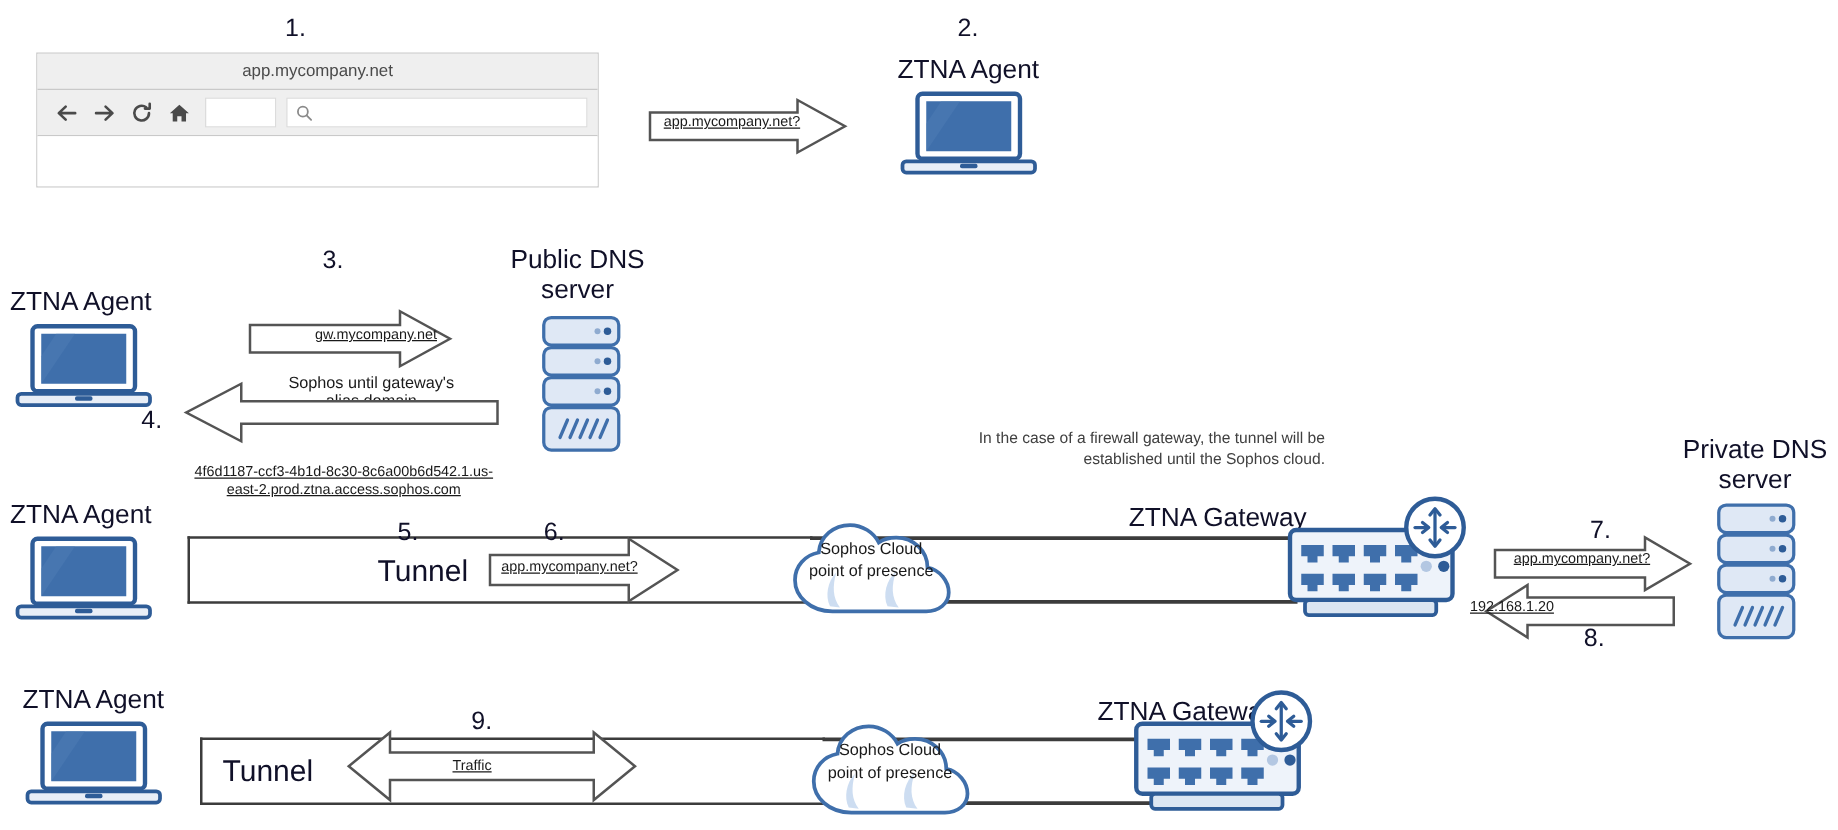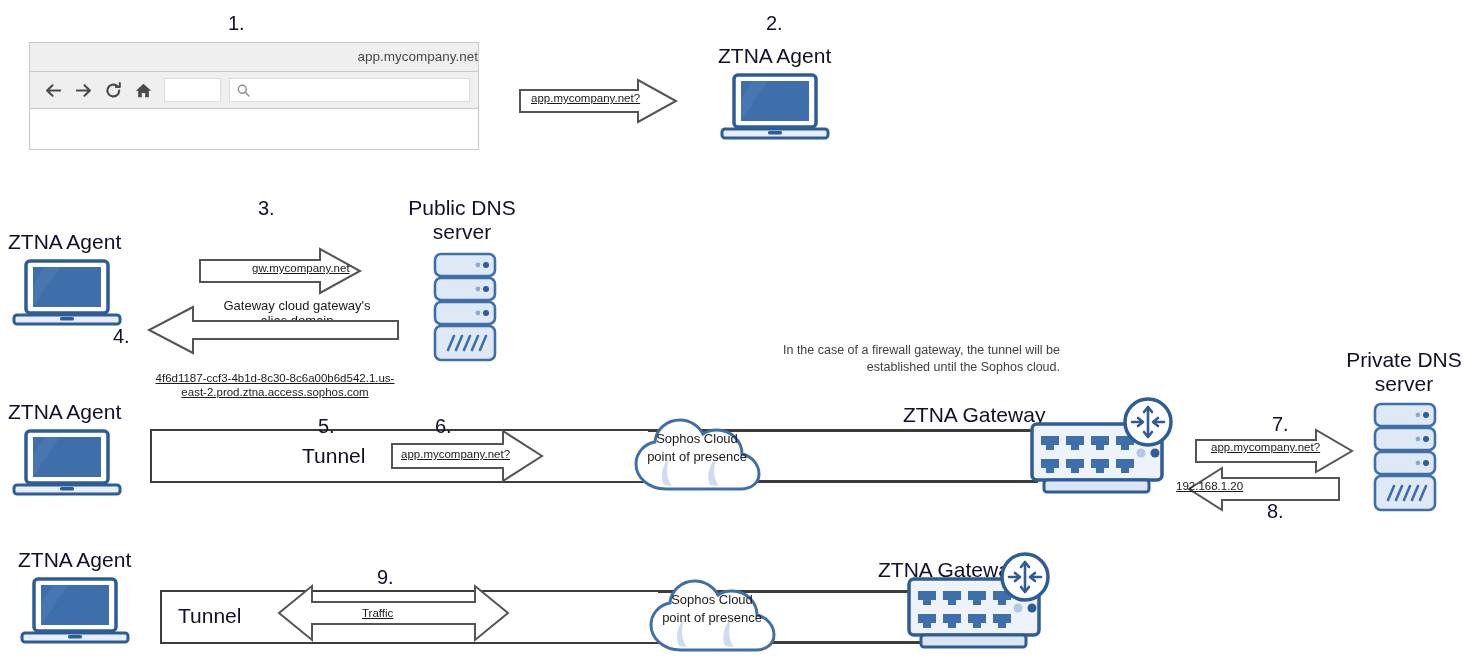"app.mycompany.net" .browser-title { text-align: right -> center }
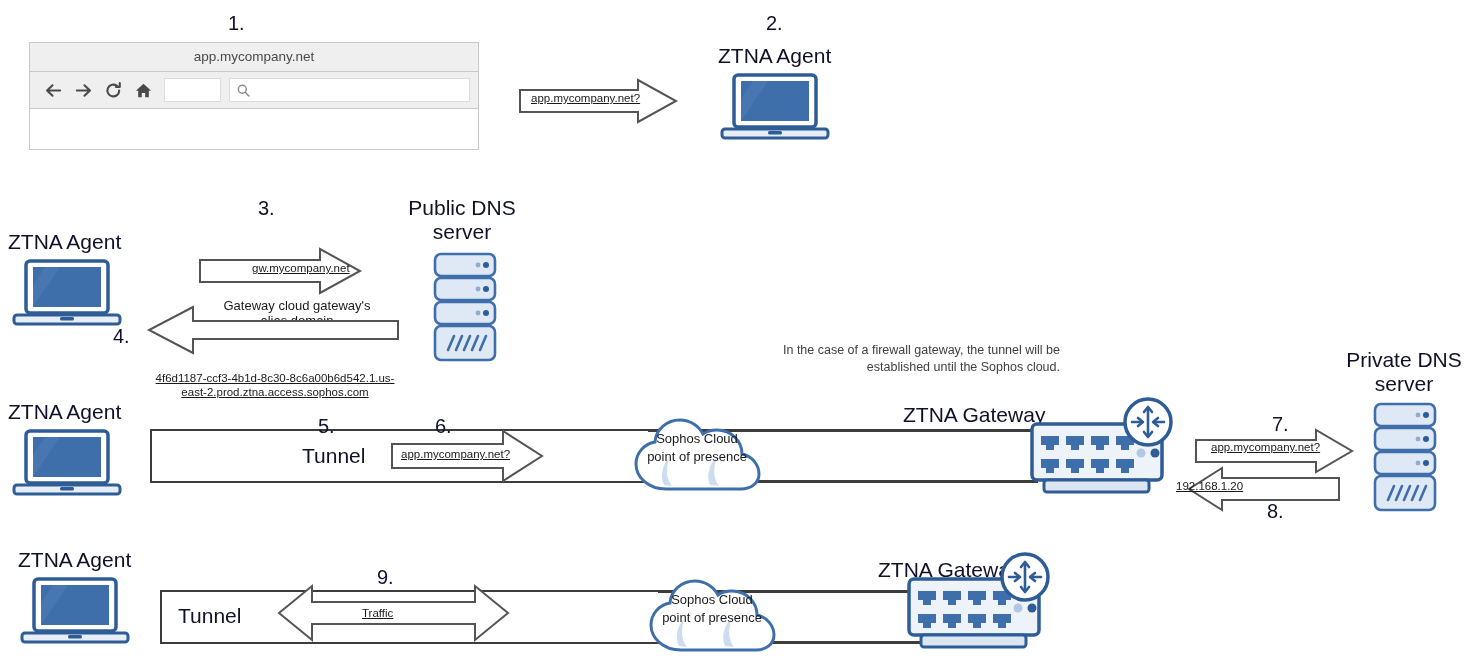"Gateway cloud gateway's" div.abs { text: Gateway cloud -> Sophos until }
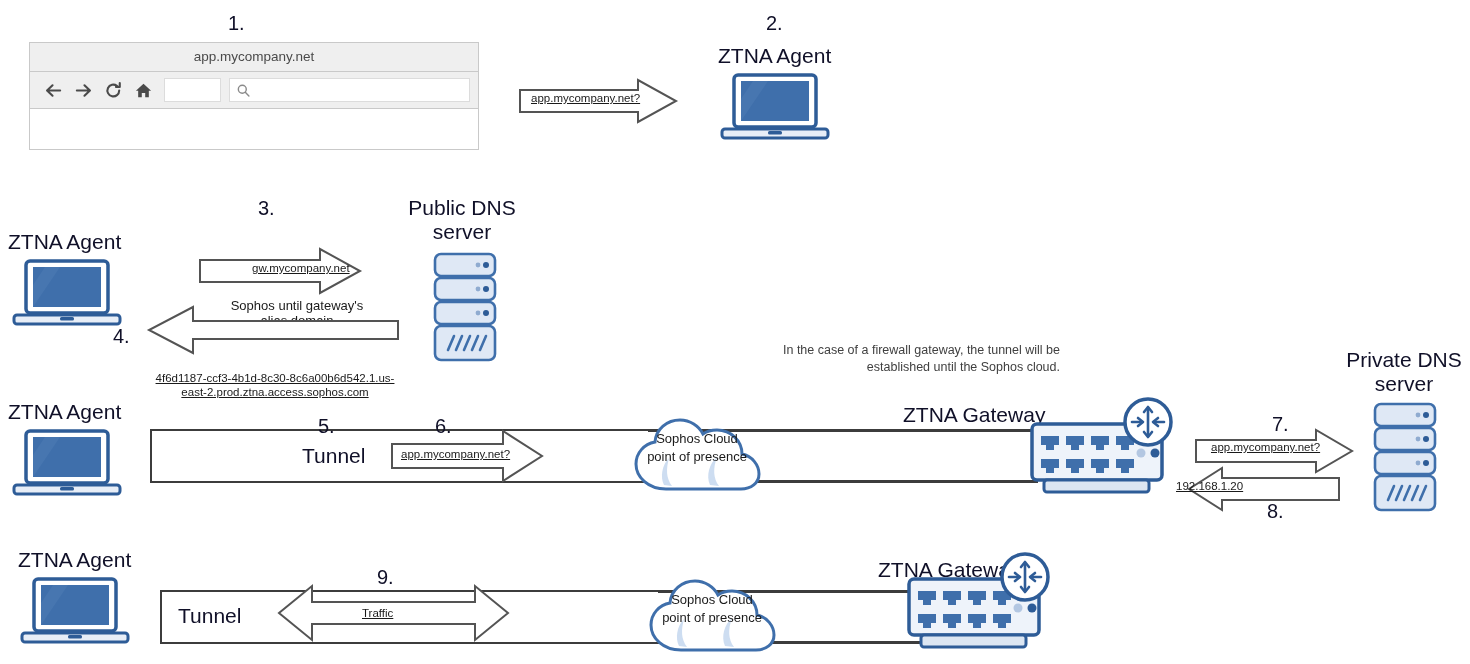"Tunnel" .tunnel-label { font-size: 21px -> 24px }
